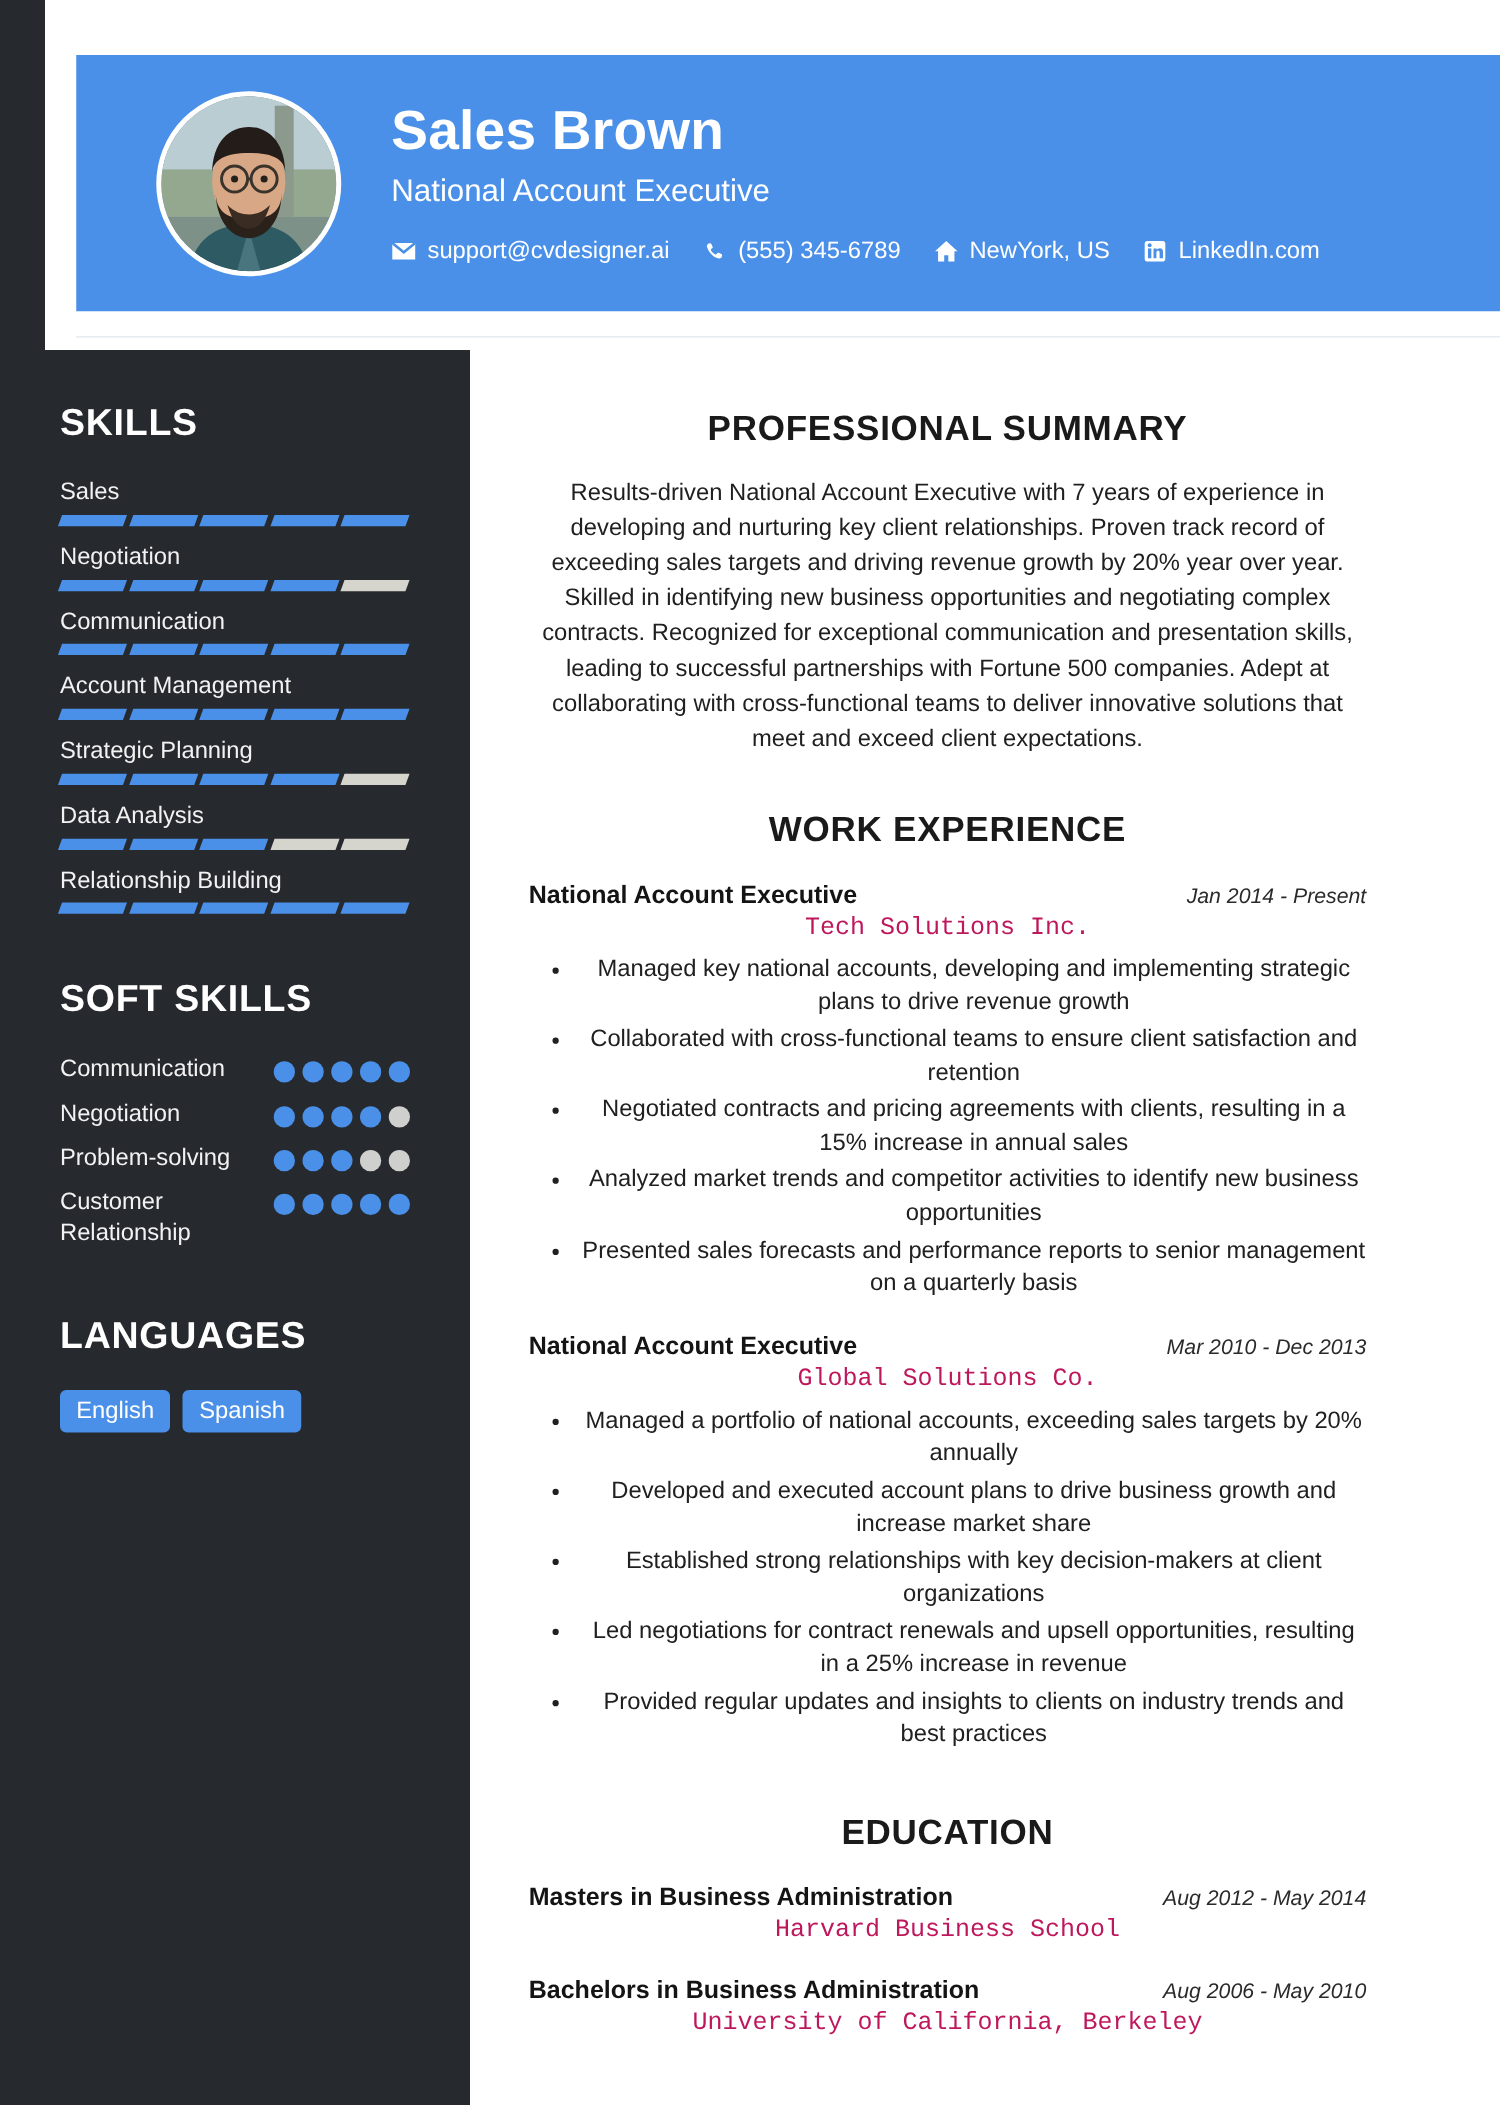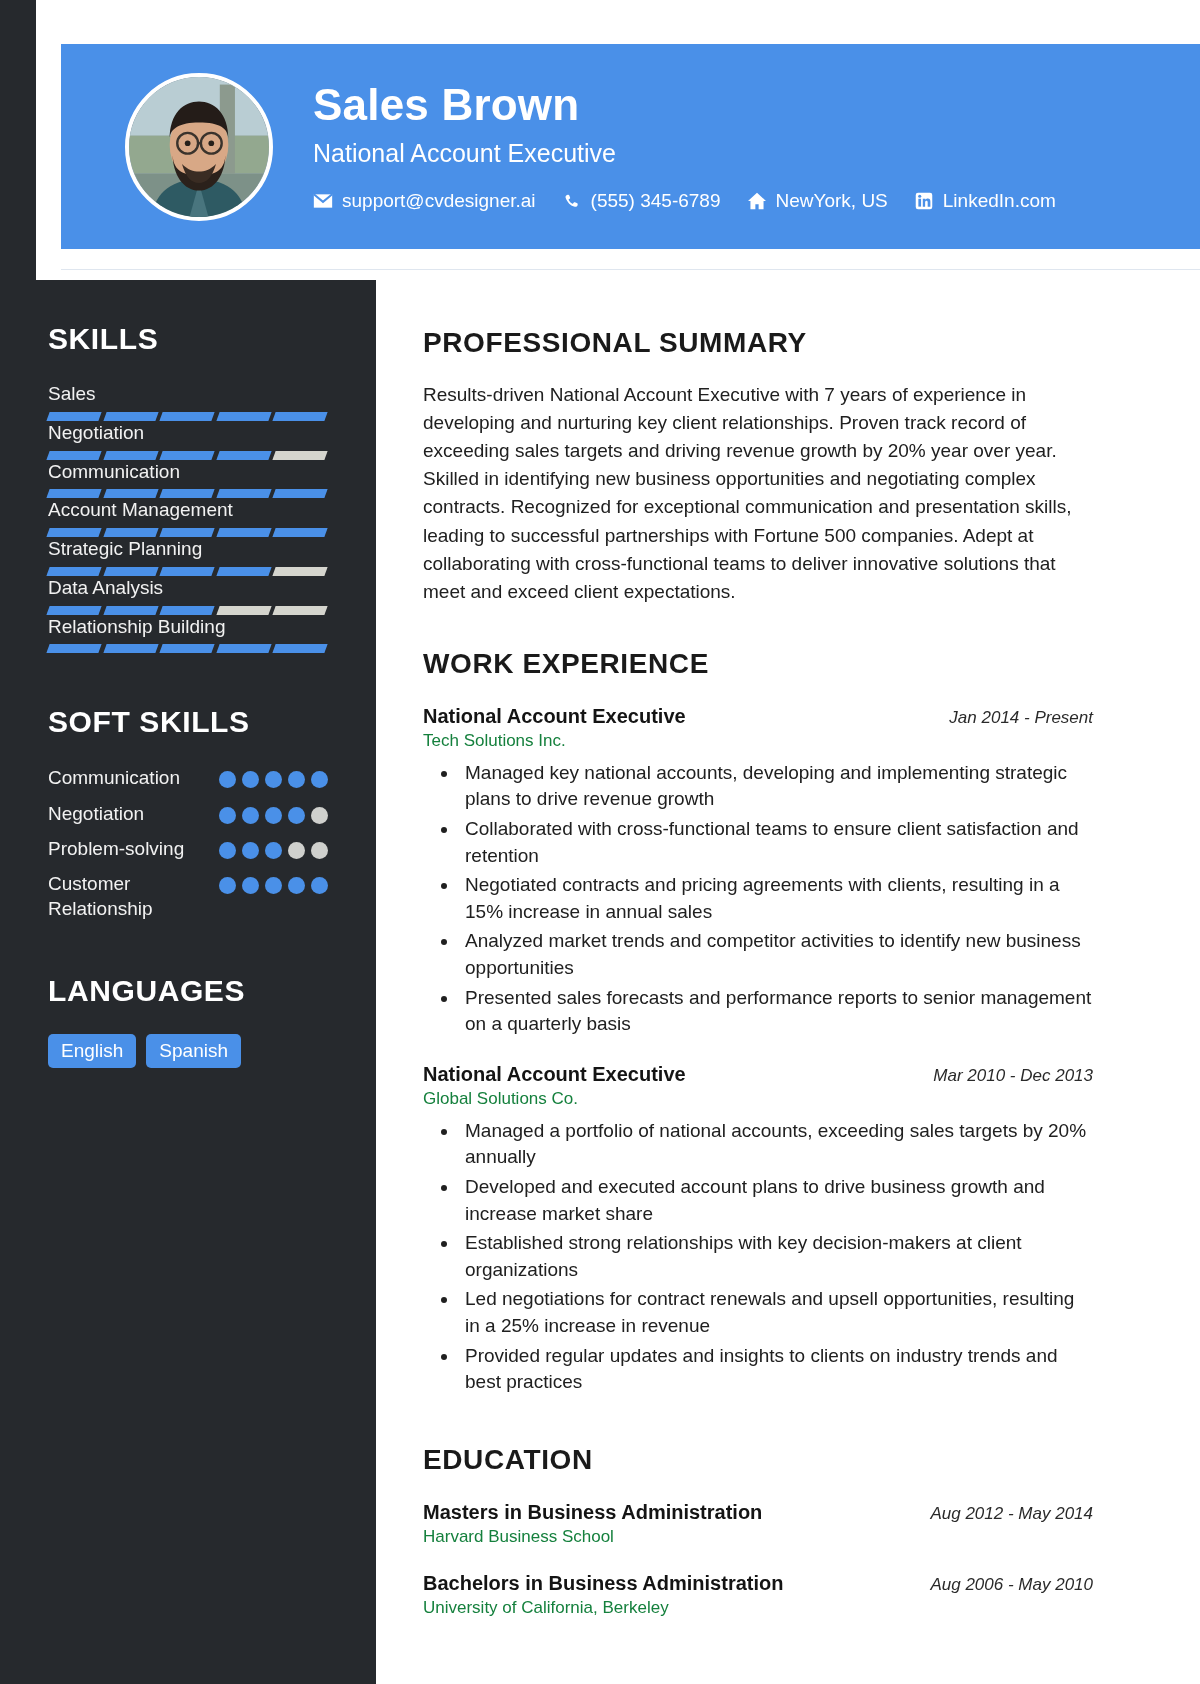"PROFESSIONAL SUMMARY" .main { text-align: none -> center }
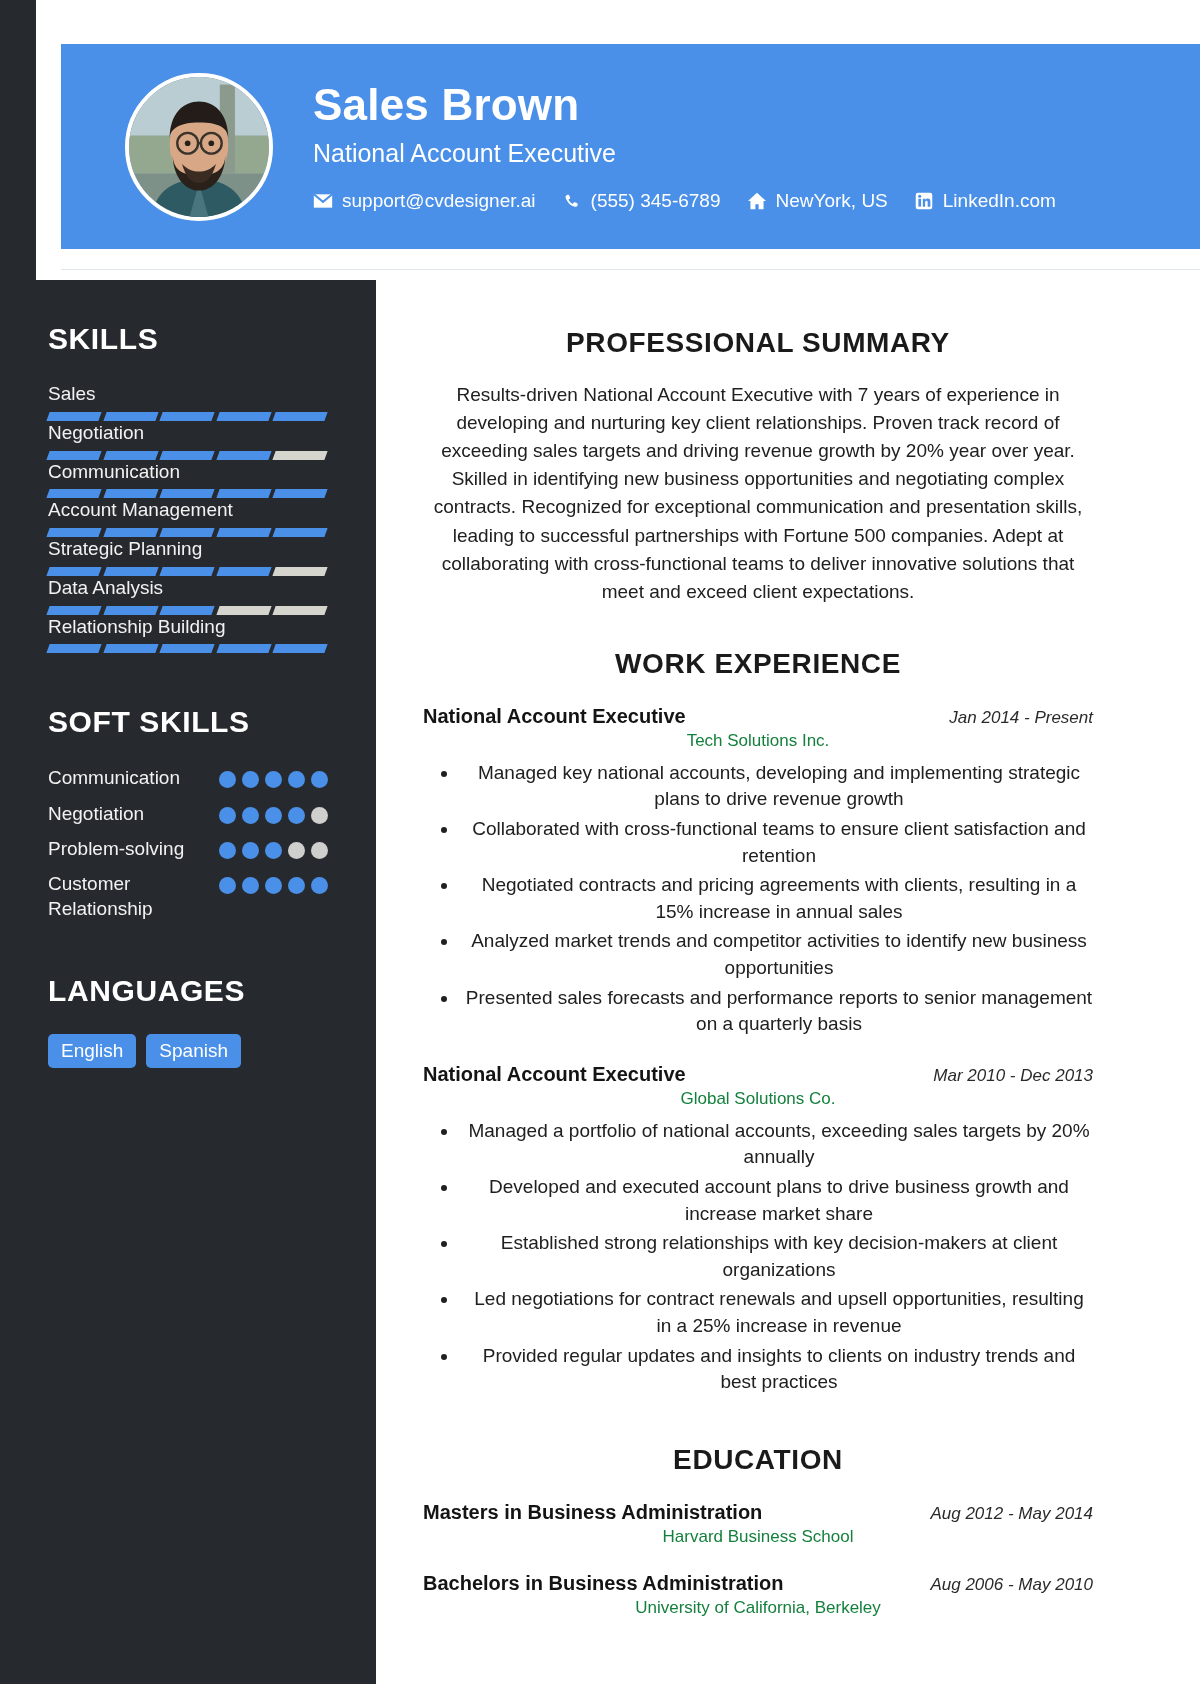"Sales" .skill-row { margin-bottom: none -> 13px }
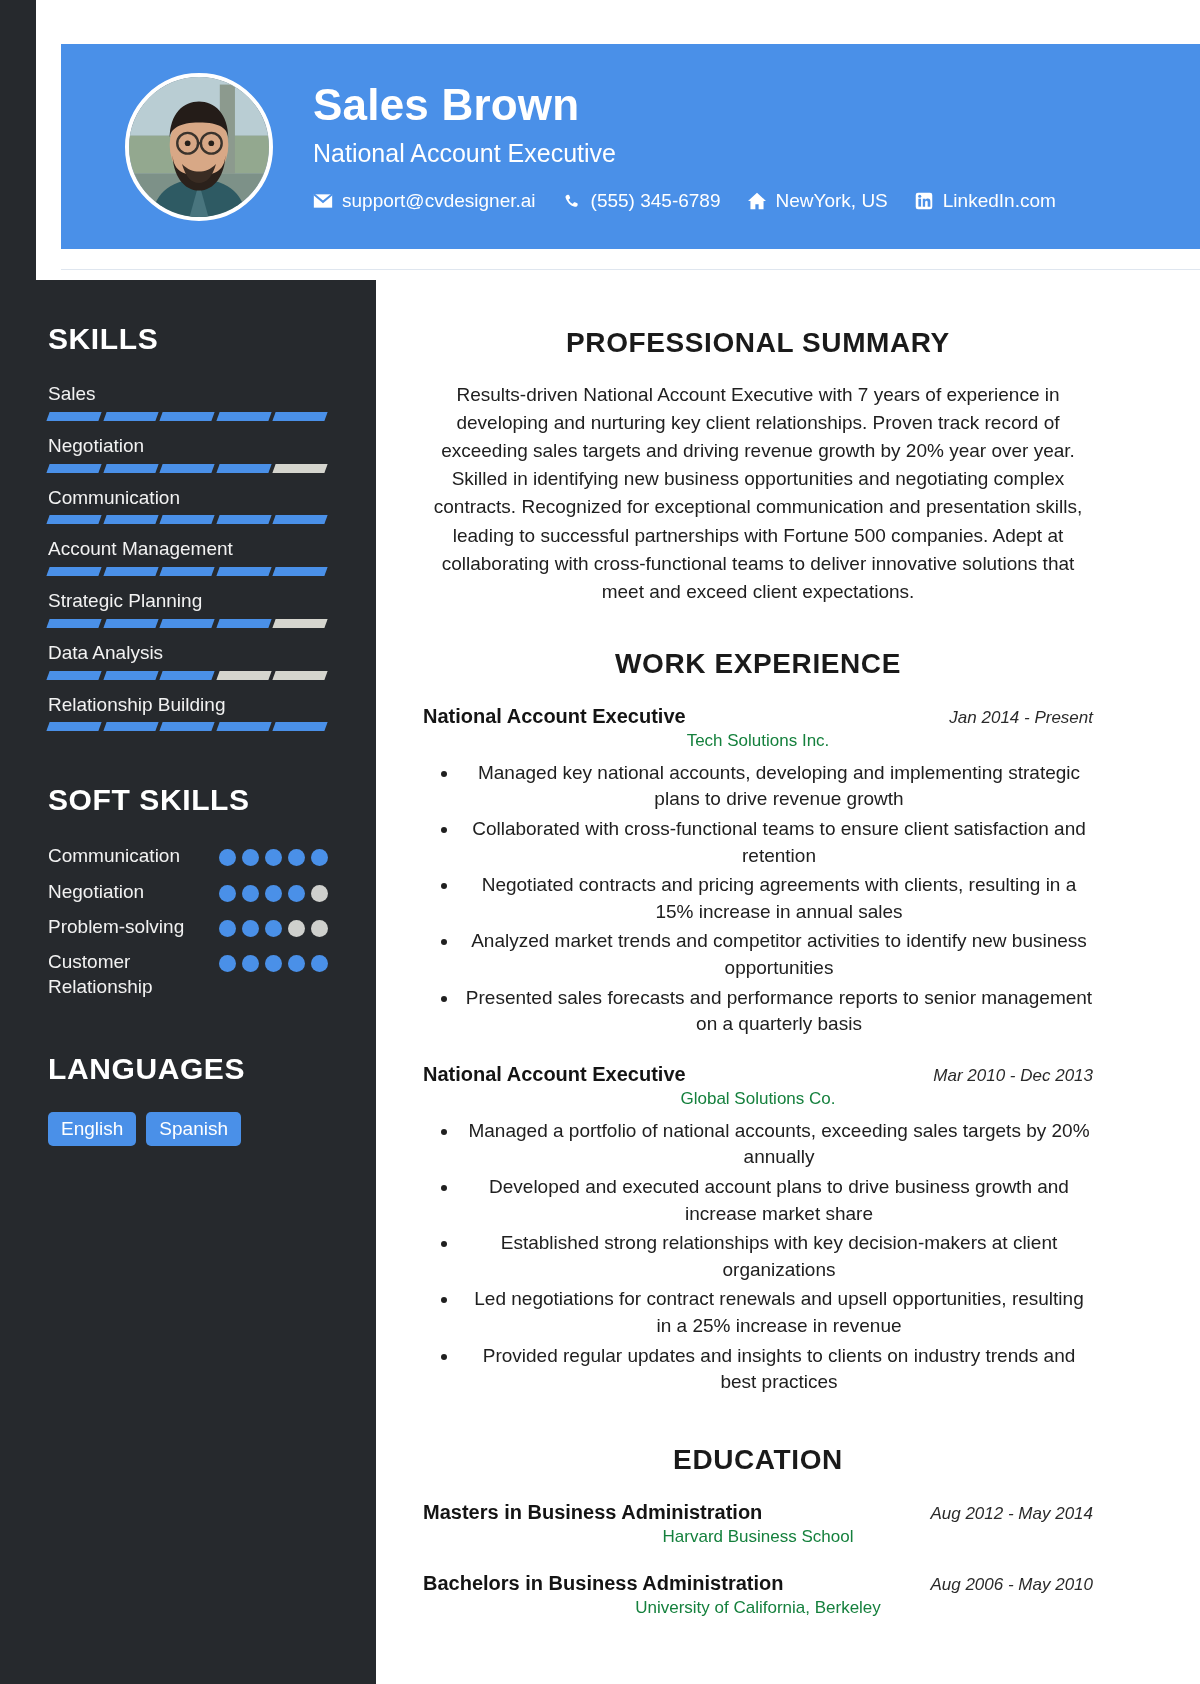"Tech Solutions Inc." .entry-org { color: #15803d -> #be185d; font-family: none -> Liberation Mono, monospace; font-size: 17px -> 20px }
